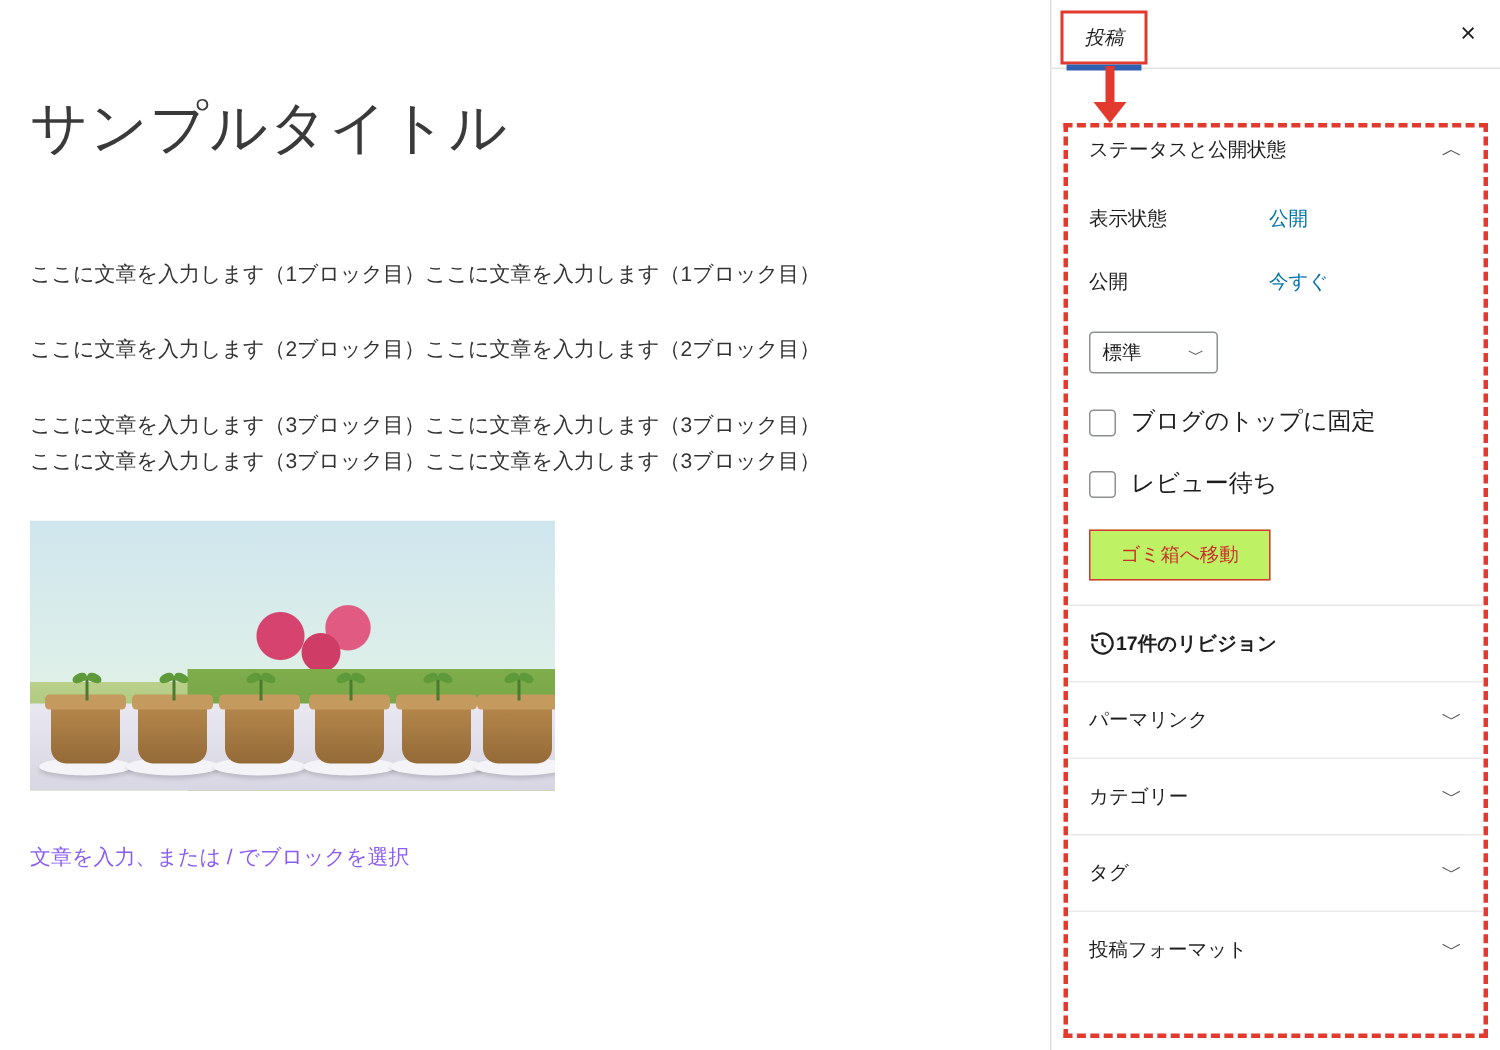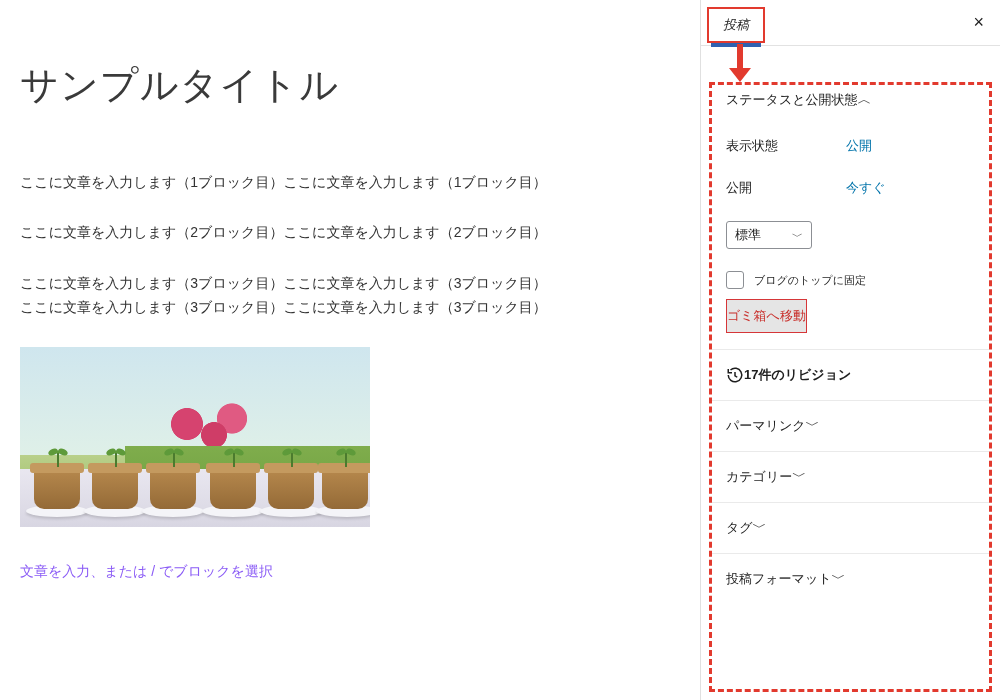"ステータスと公開状態" .panel { justify-content: none -> space-between }
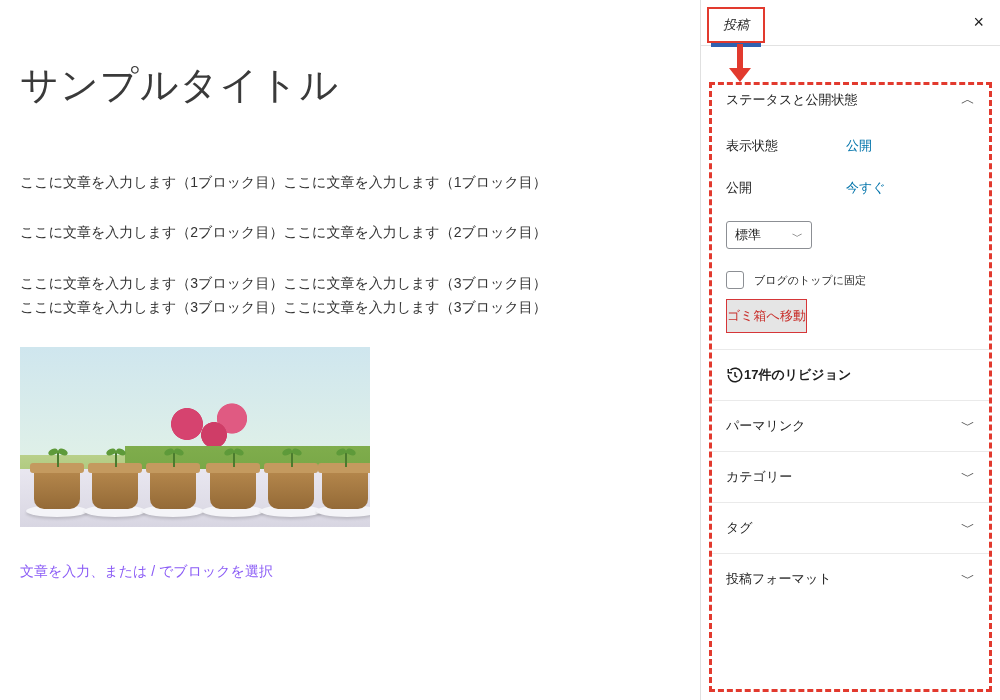"ブログのトップに固定" .check-row { font-size: 11px -> 16px }
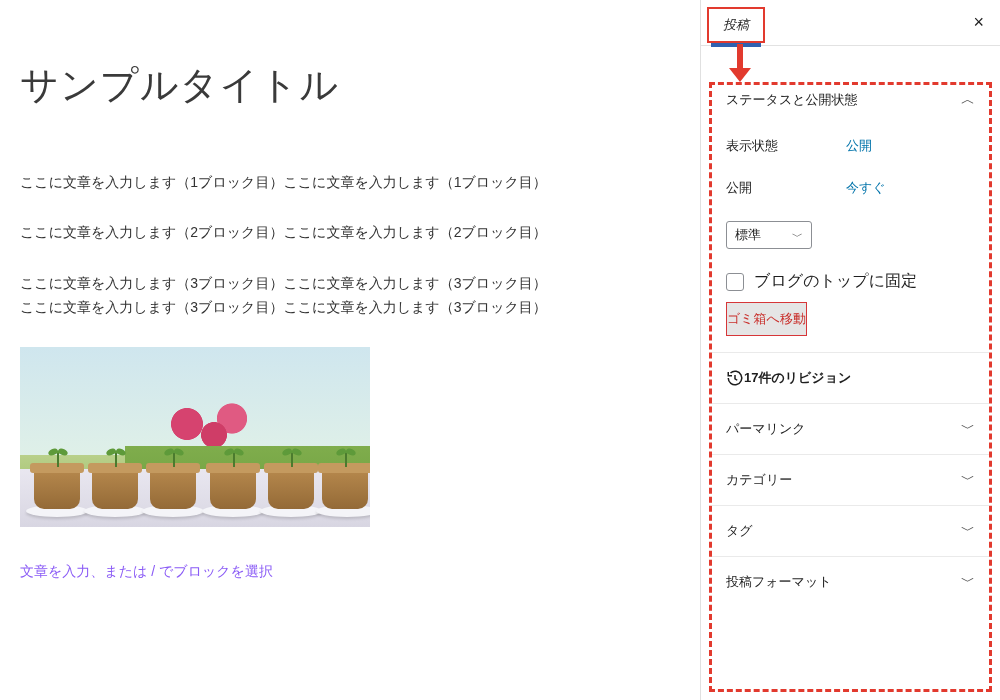"レビュー待ち" div.check-row { html: none -> <div> <span></span> <span>レビュー待ち</span> </div> }
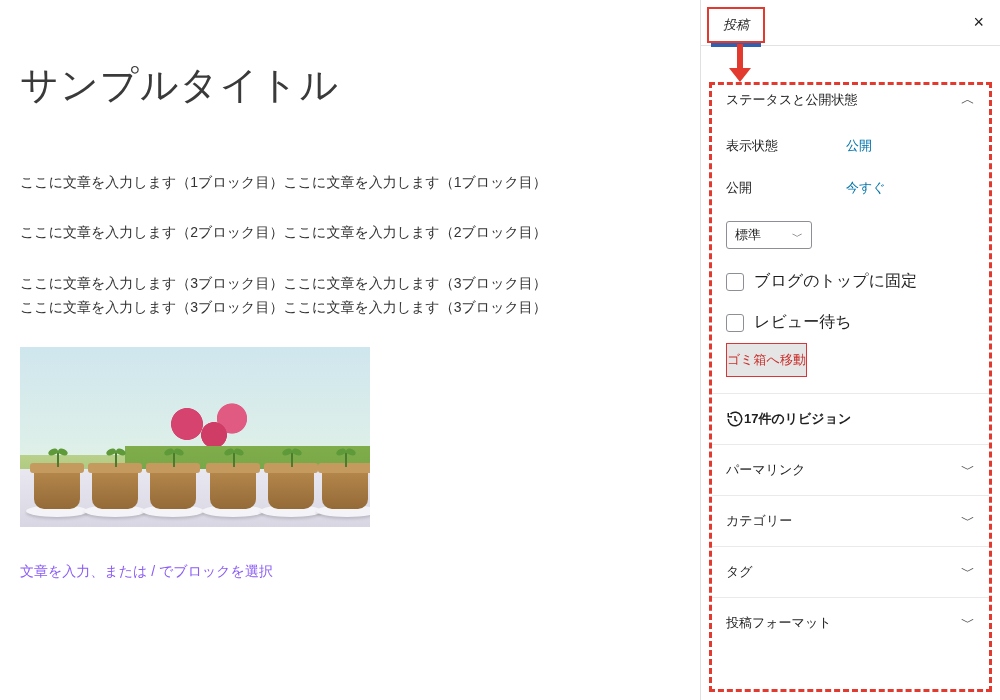"ゴミ箱へ移動" .trash-btn { background: #e5e5e5 -> #bef264; margin-top: none -> 10px; padding: 7px 0 -> 7px 20px }
